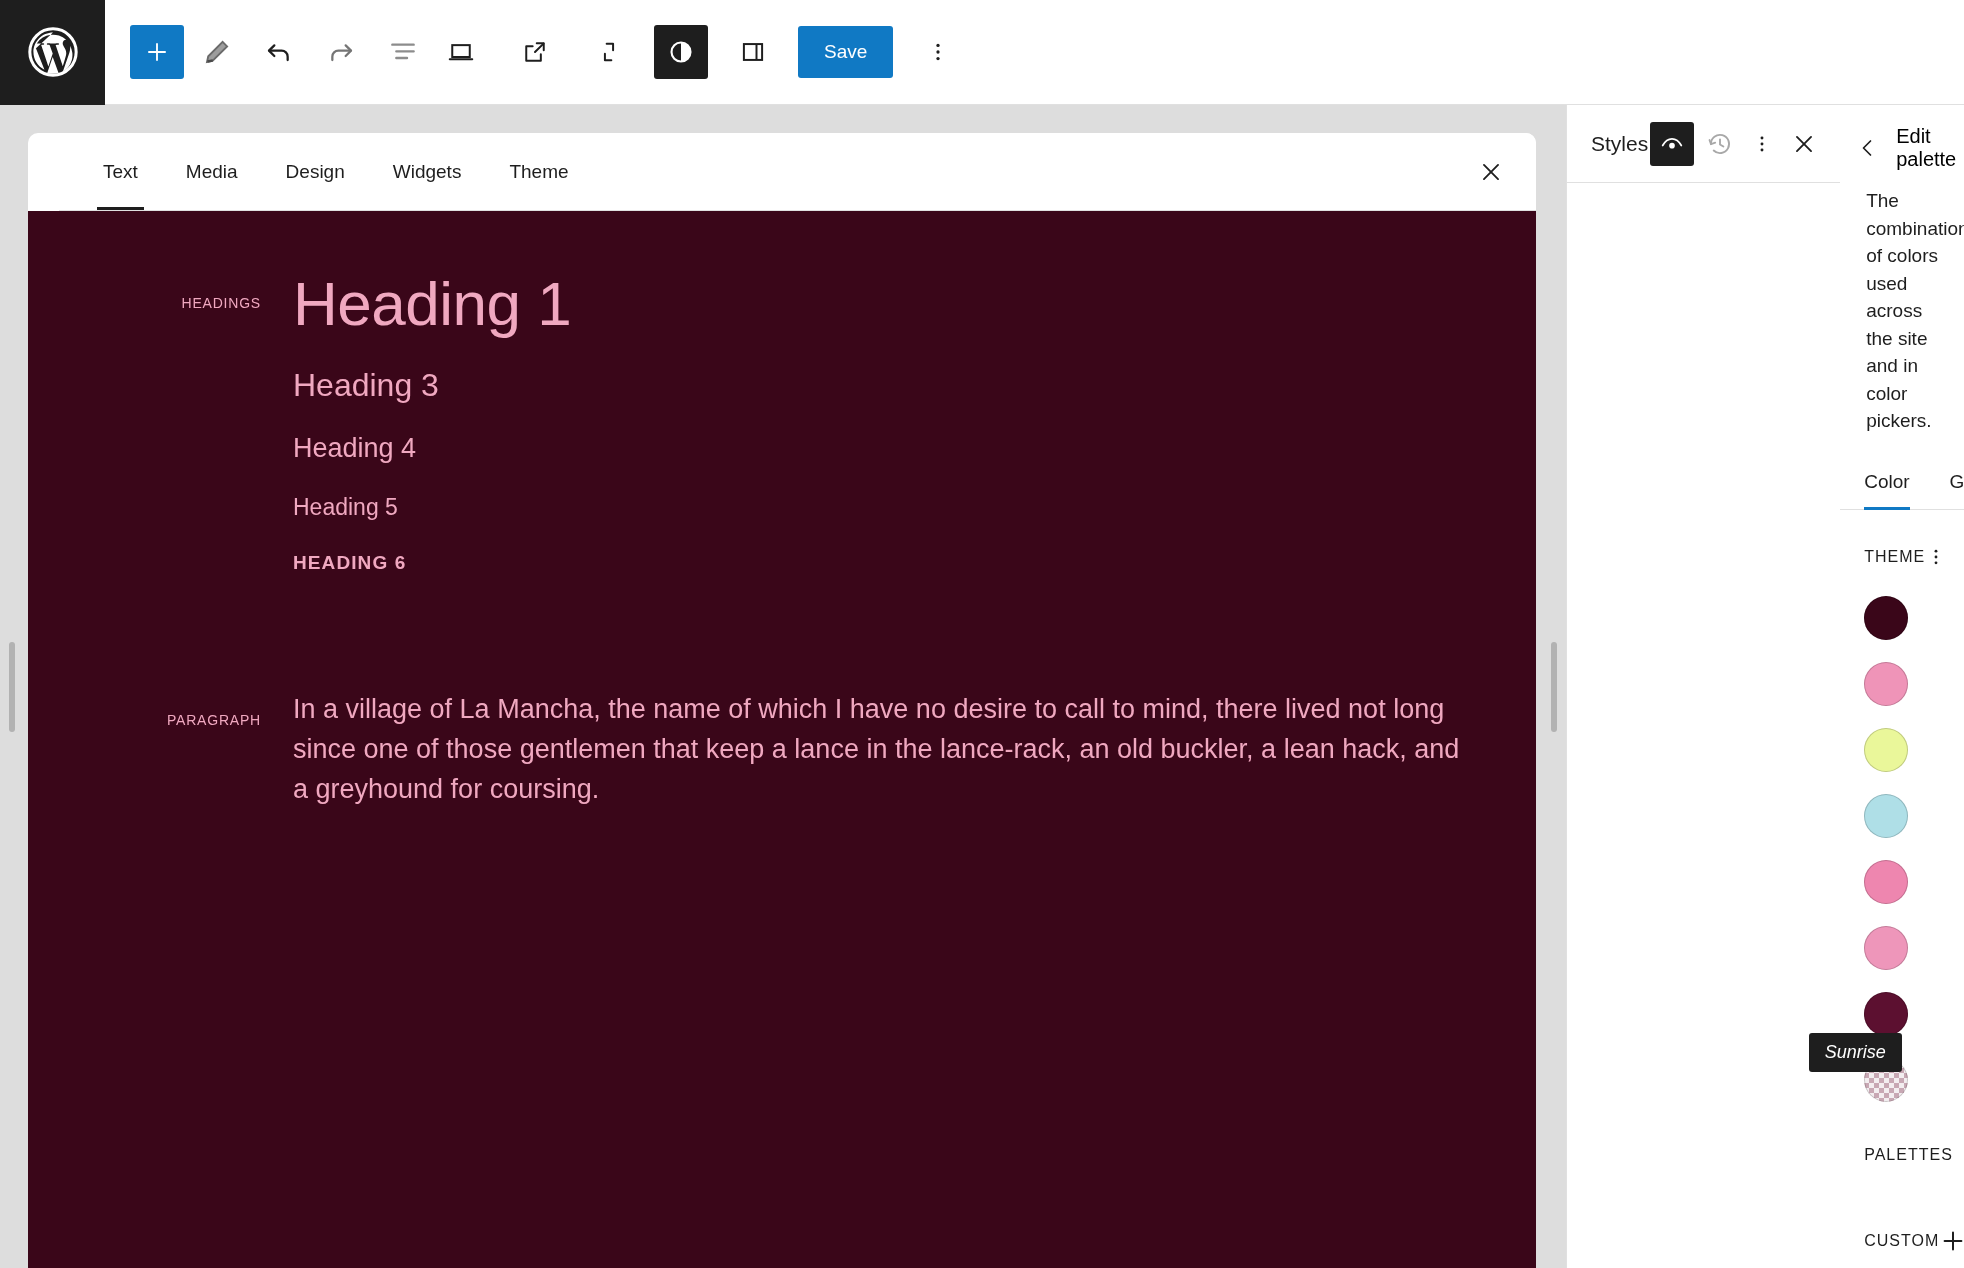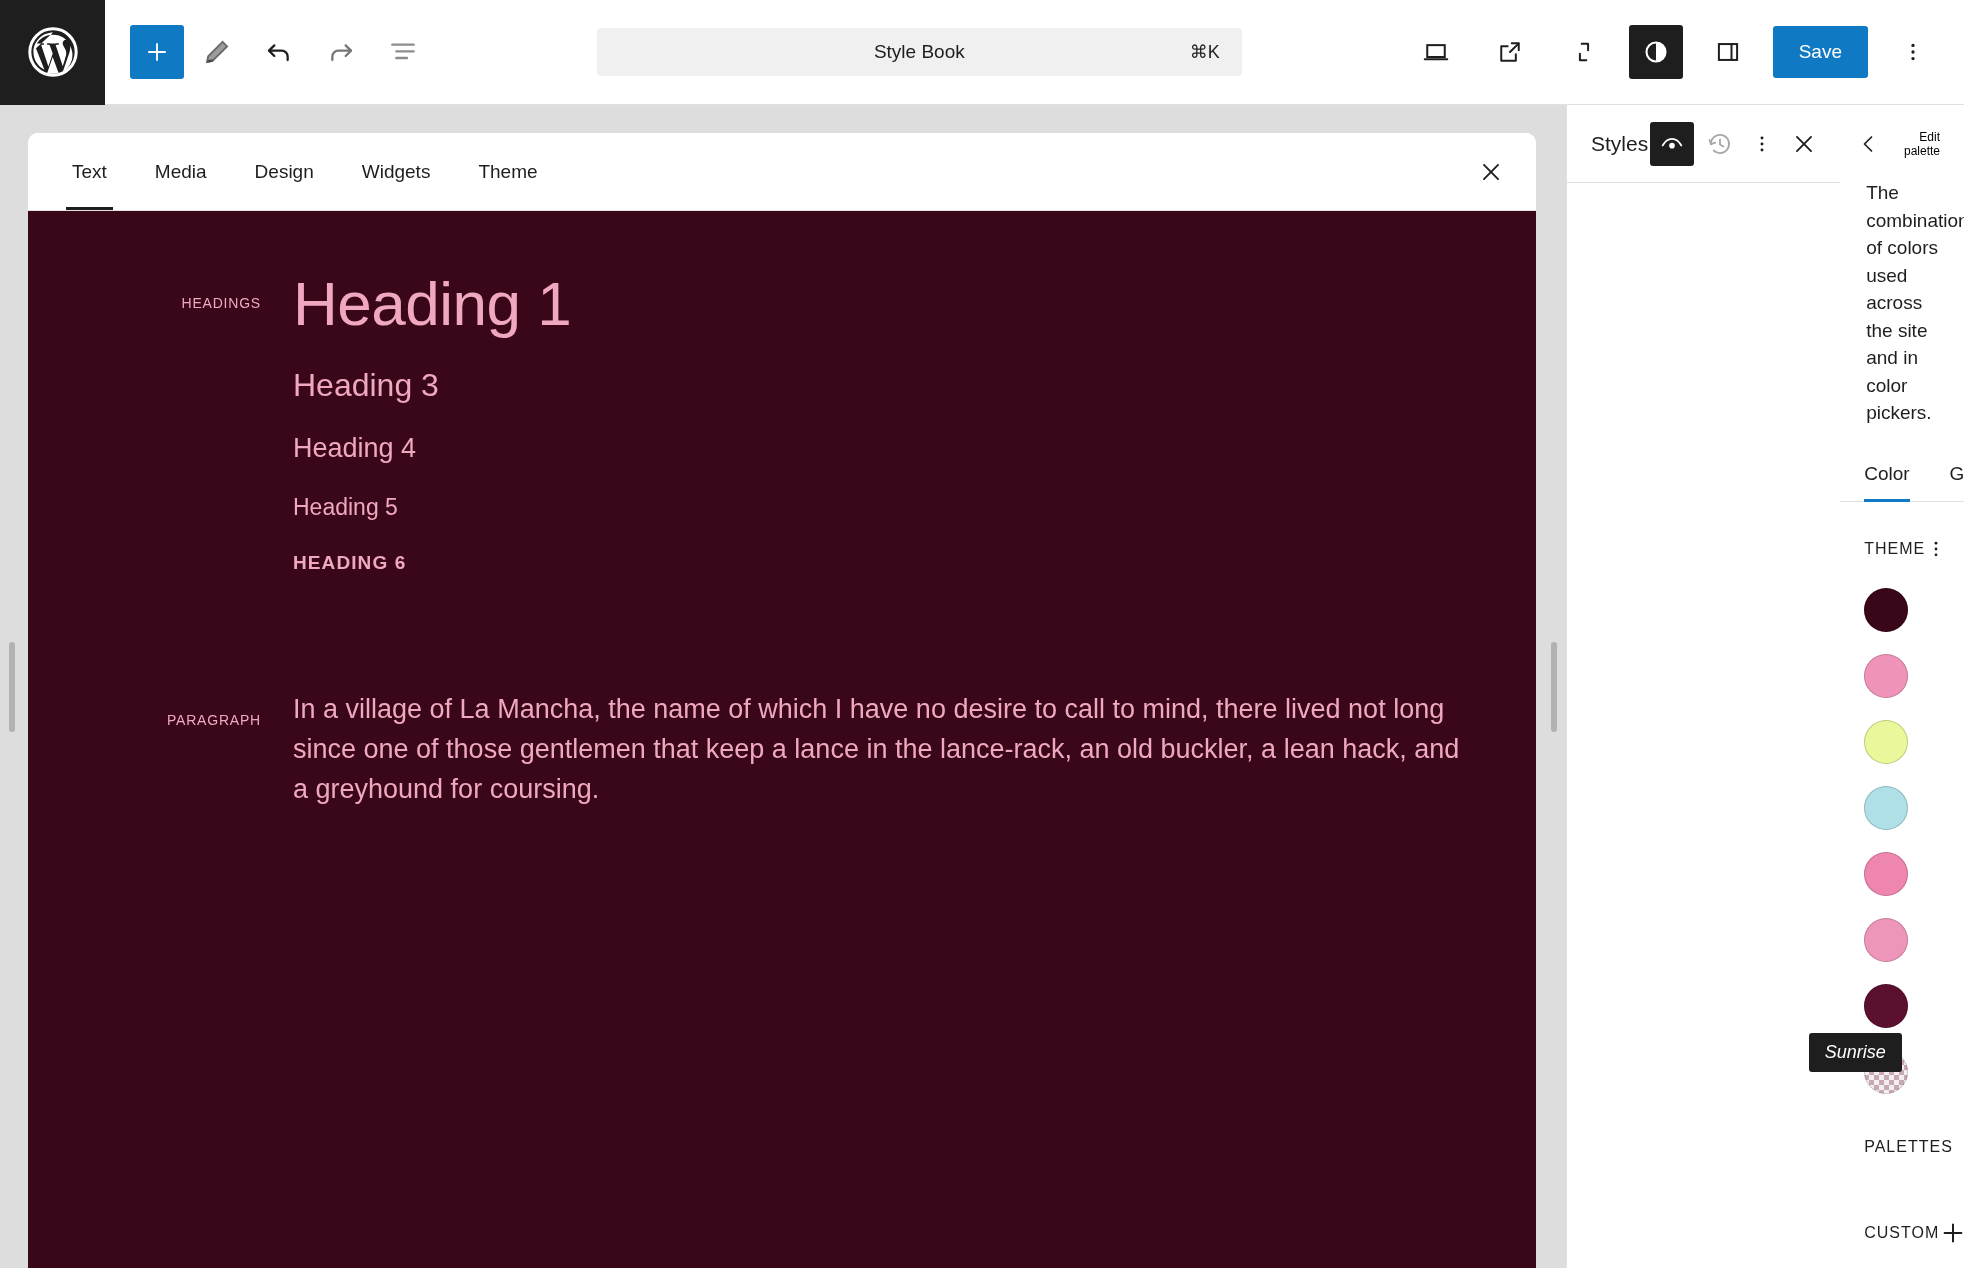"Style Book" div.tb-center { html: <div> <div> <span>Style Book</span> <span>⌘K</span> </div> </div> -> none }
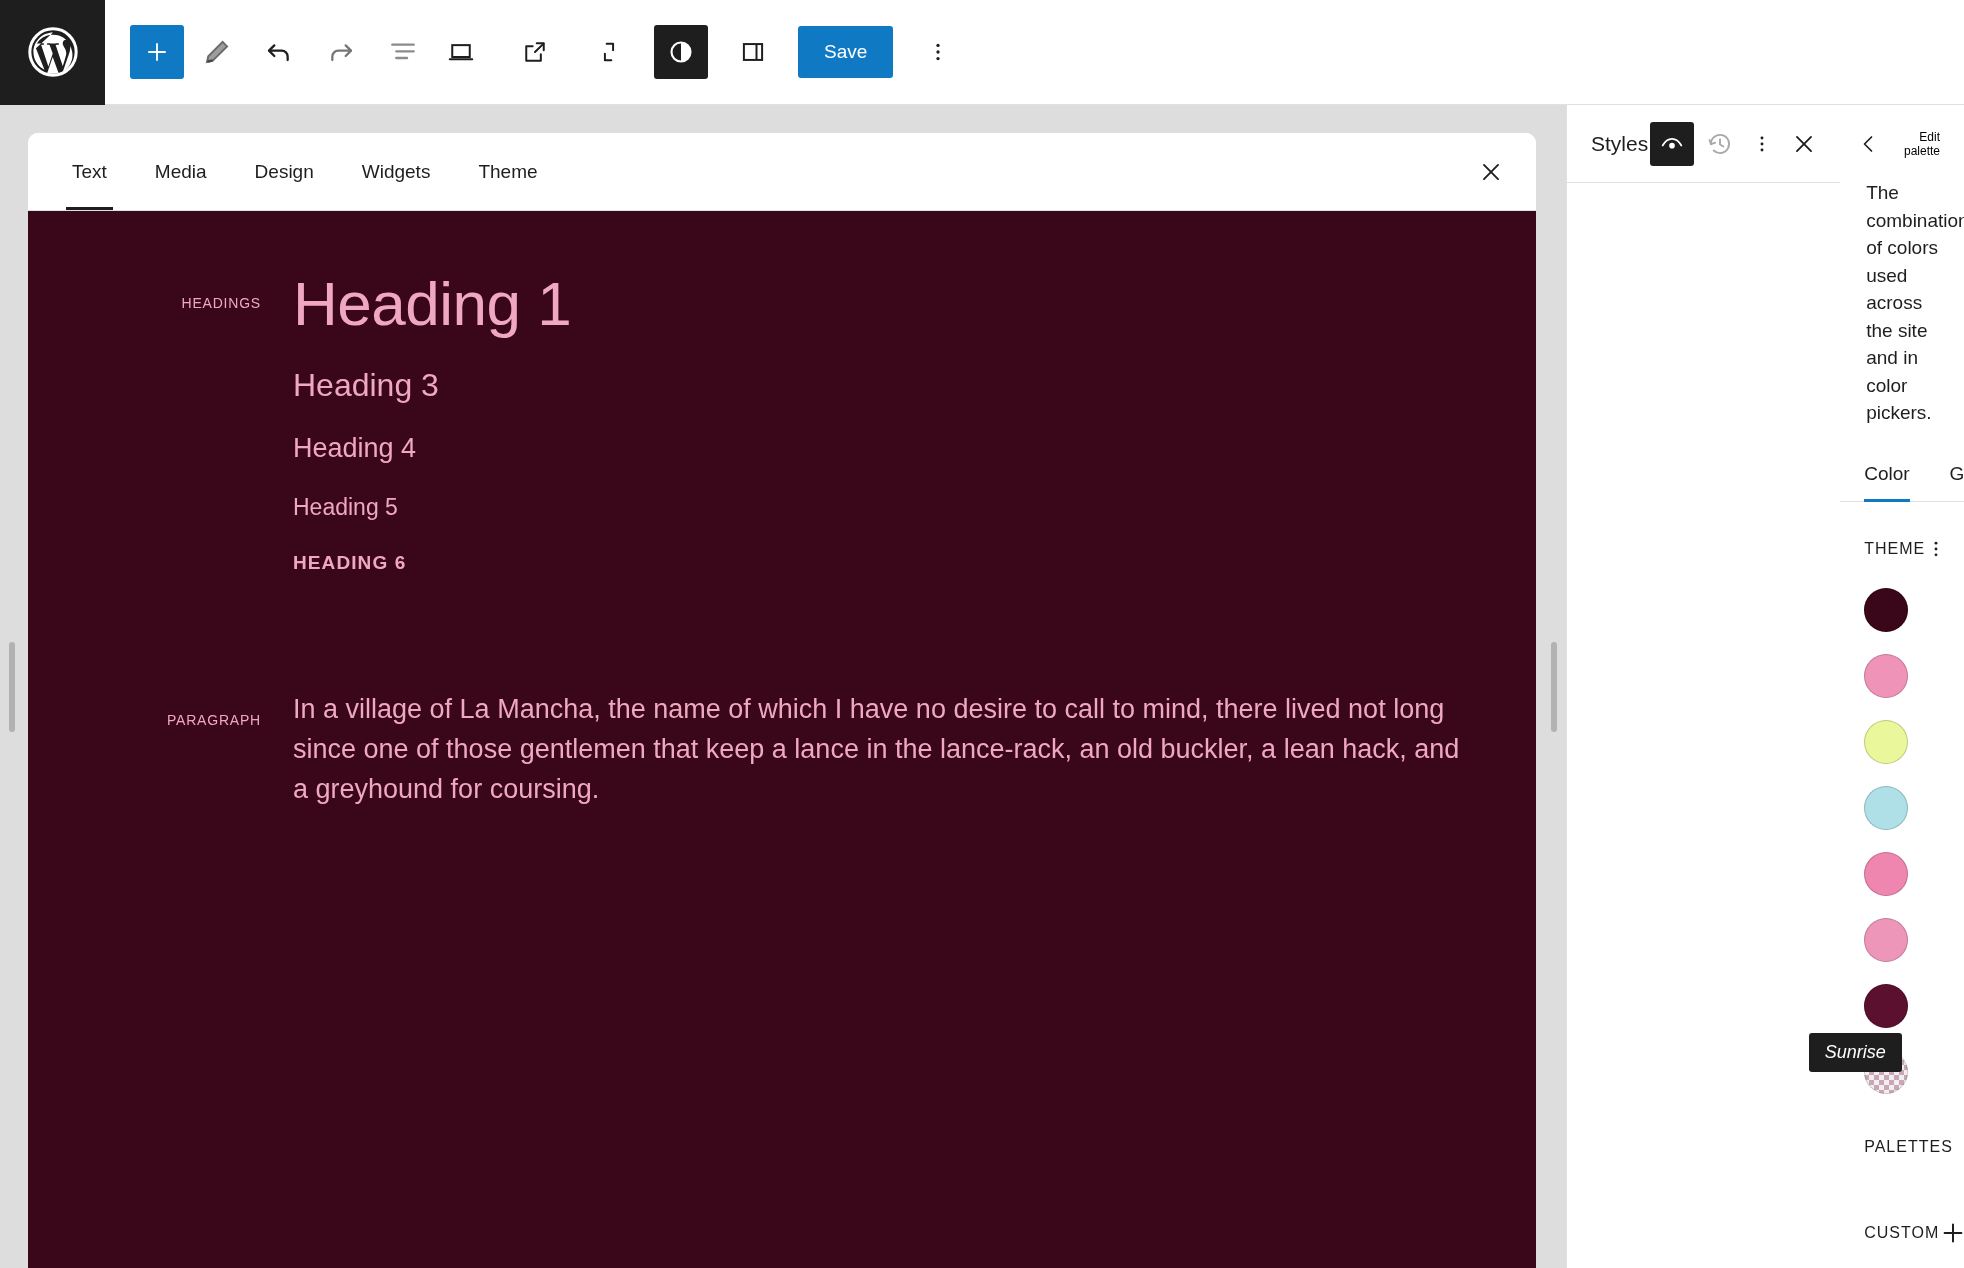"Edit palette" .sp-navtitle { font-size: 12px -> 20px; text-align: right -> none }
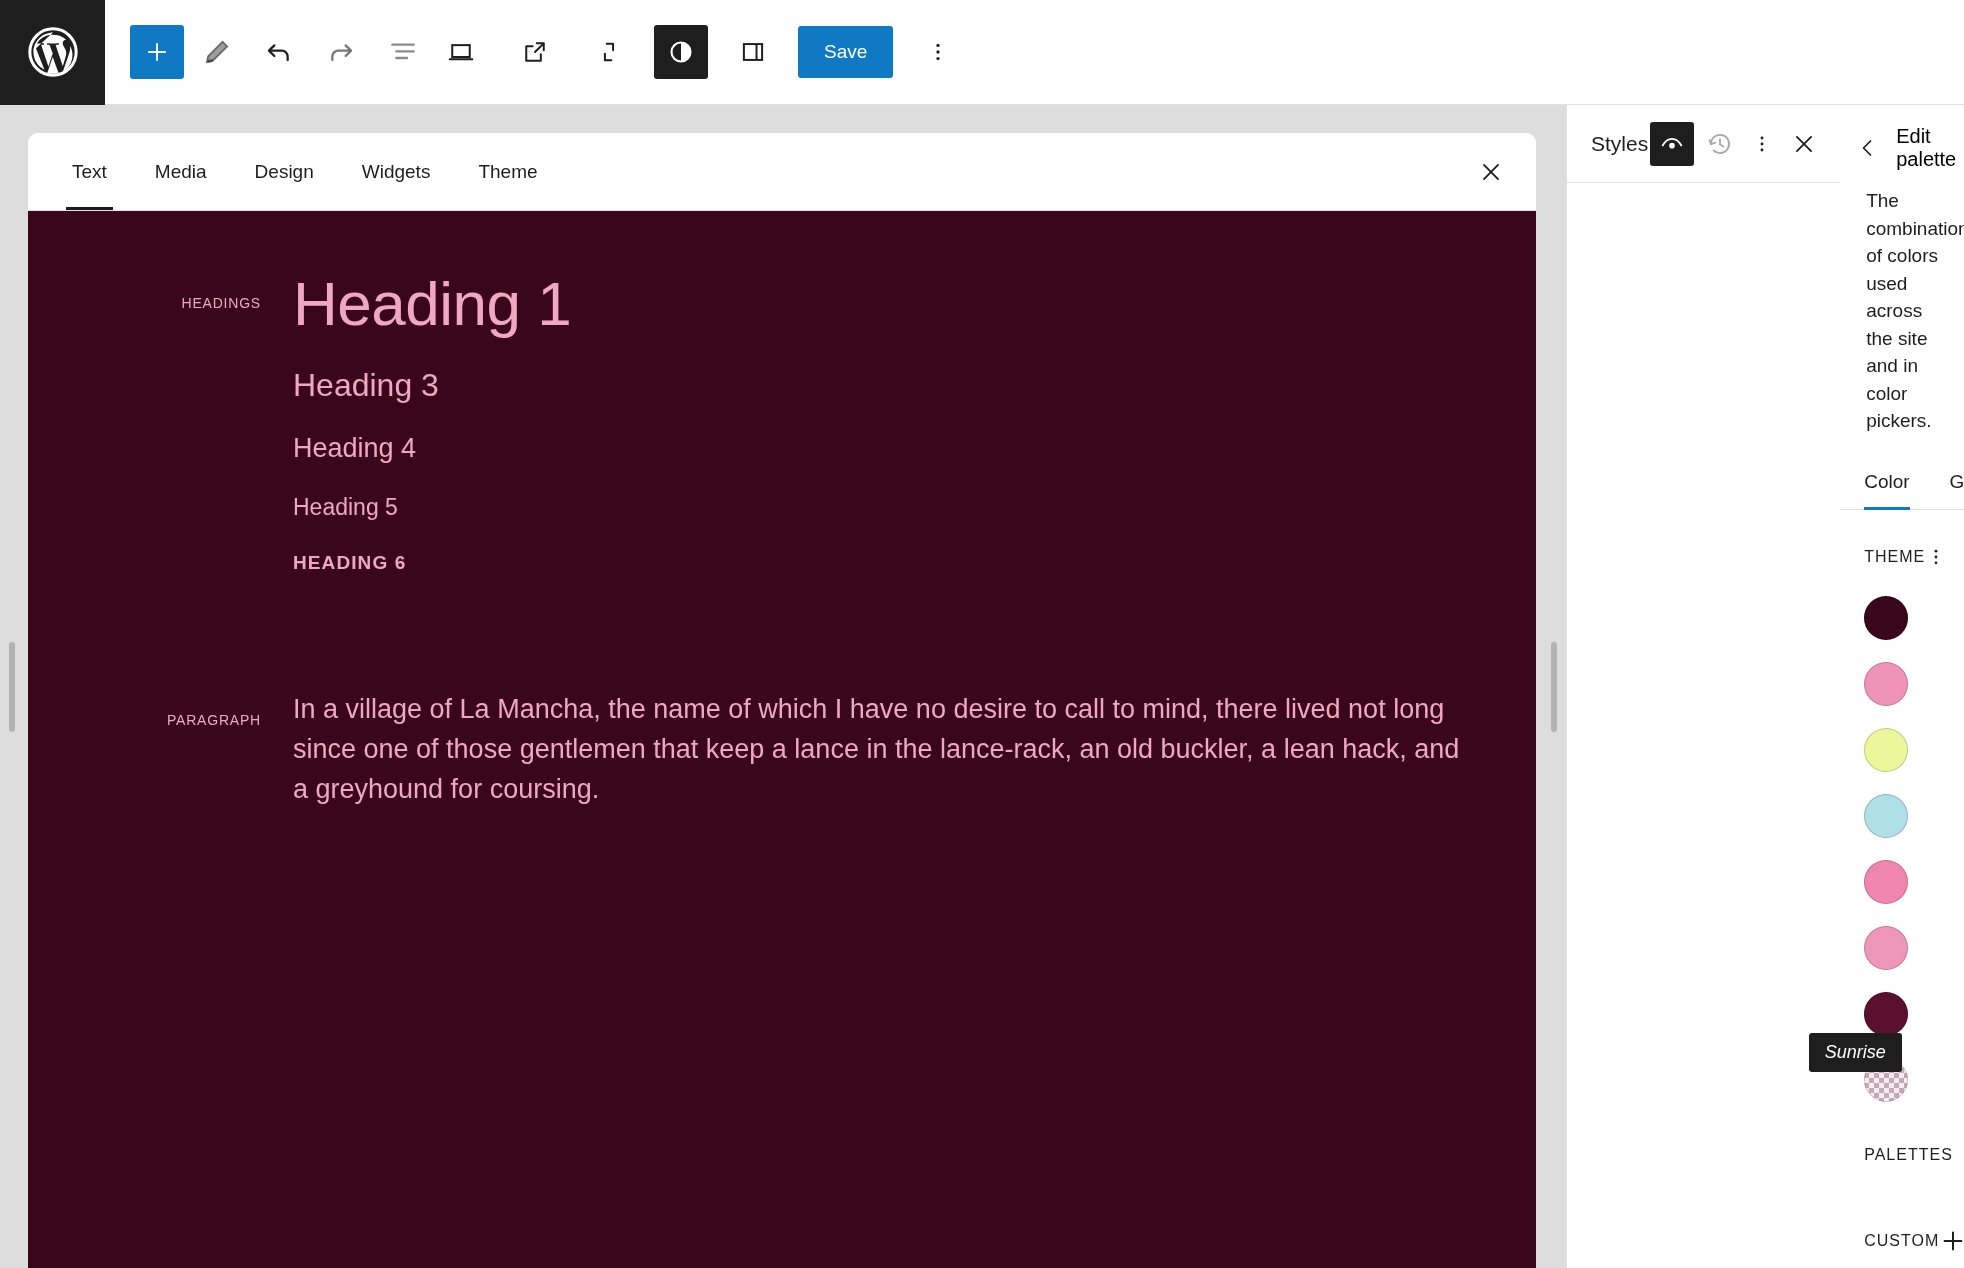"Text" .sb-tabs { margin-left: none -> 31px }
